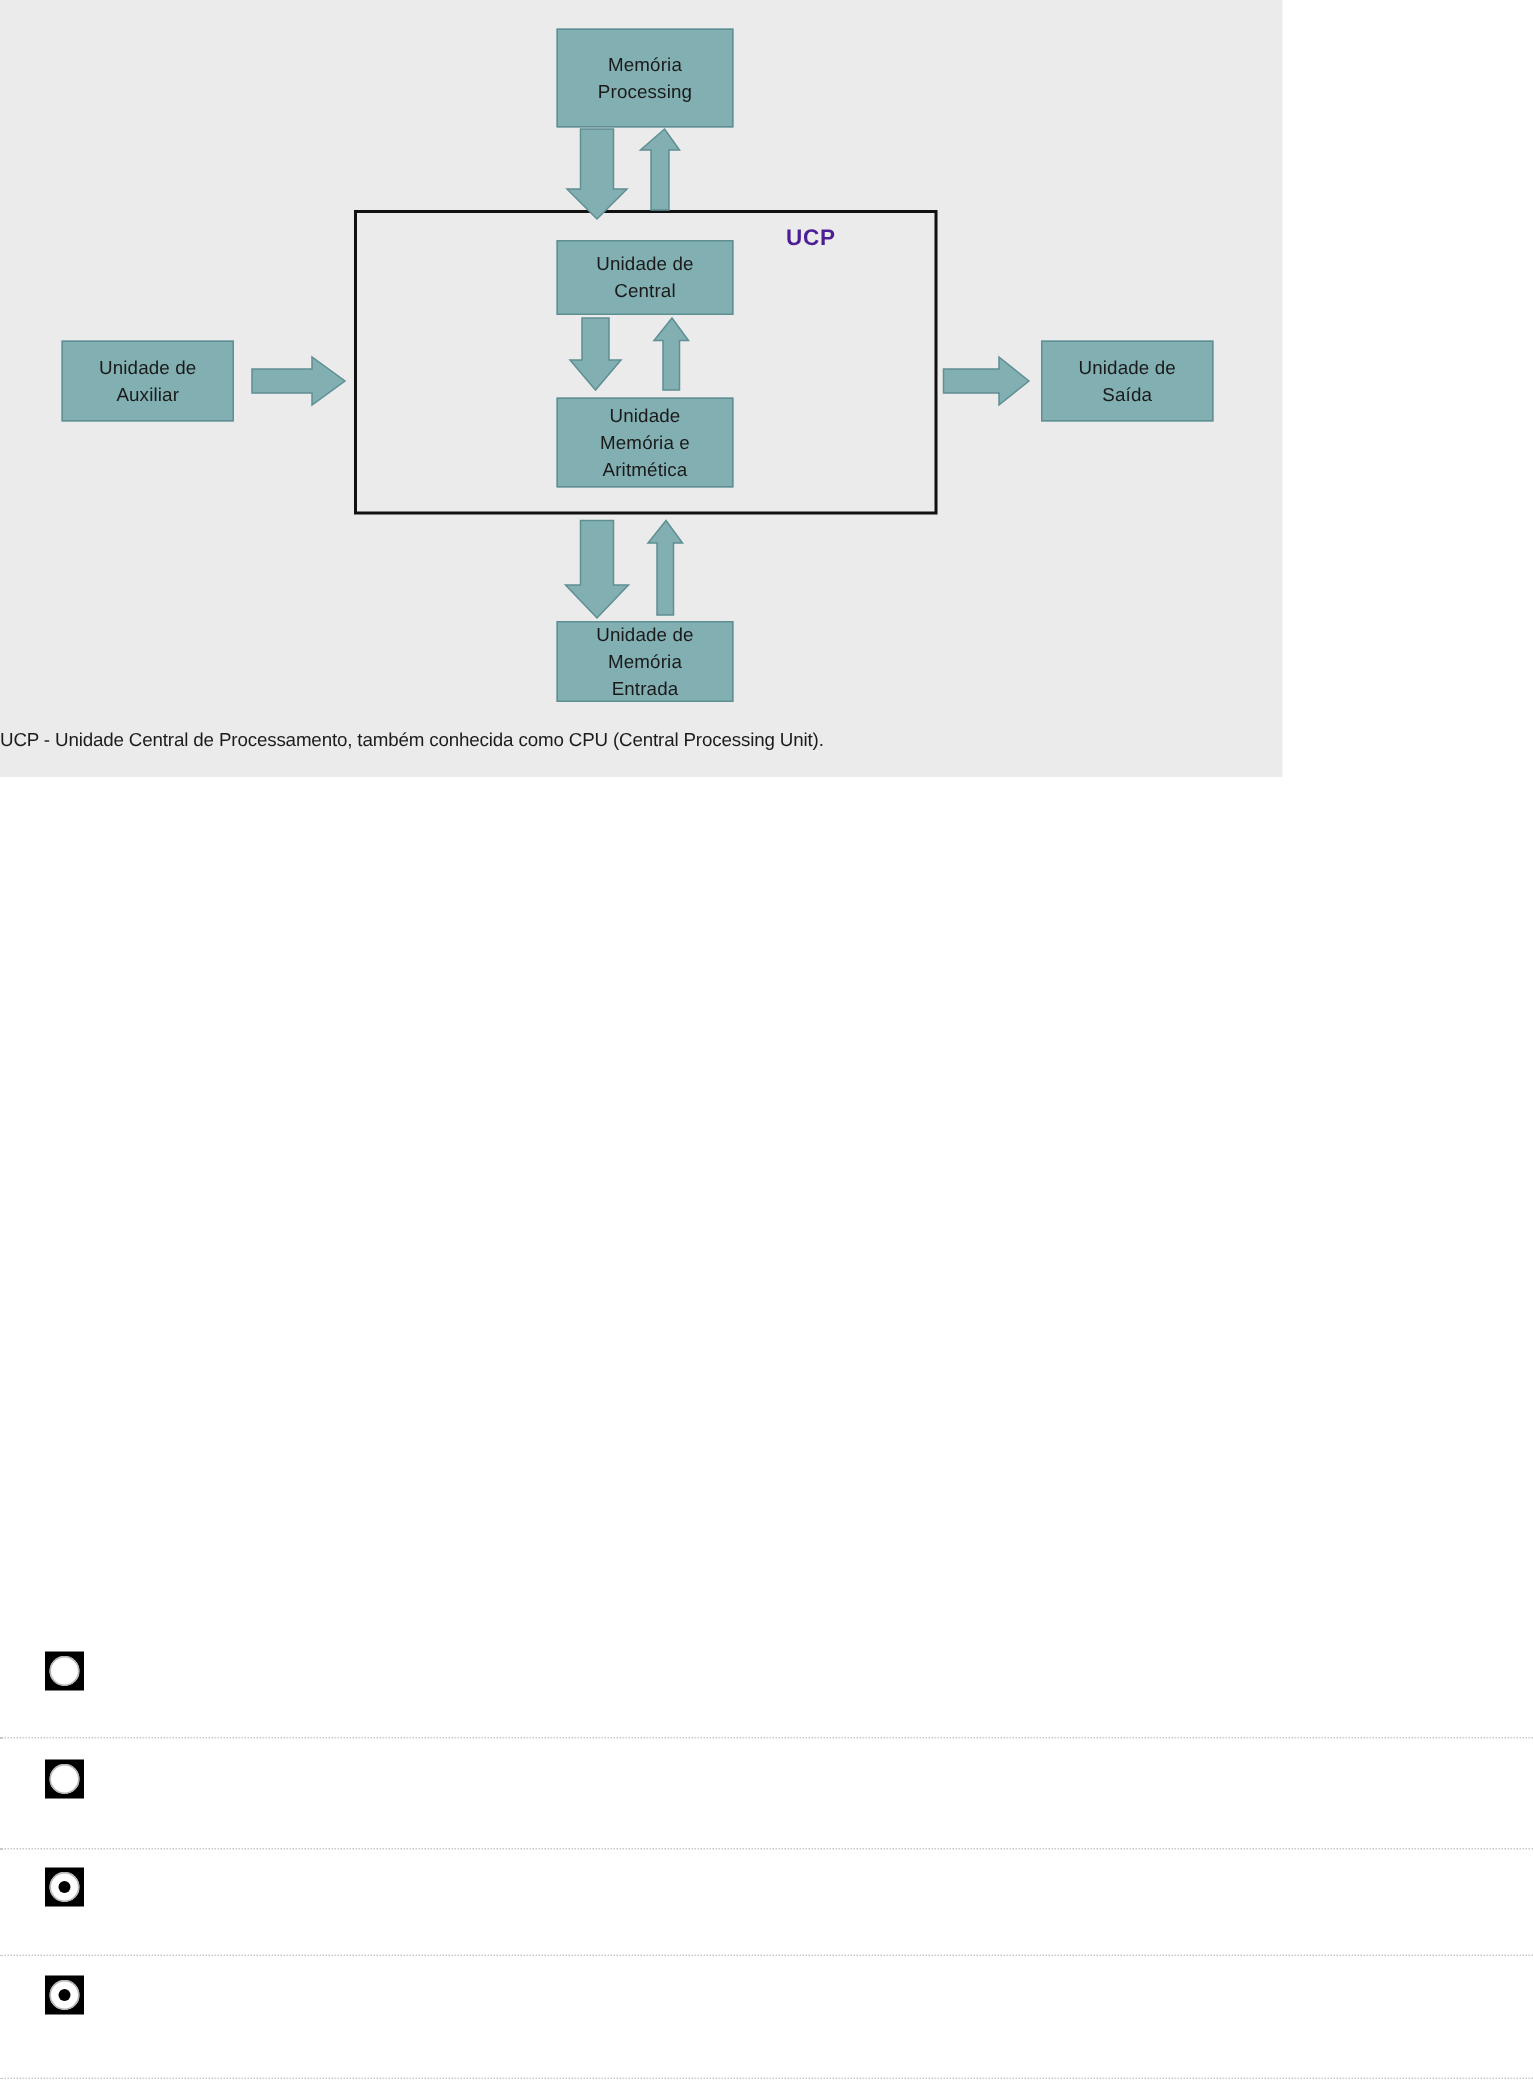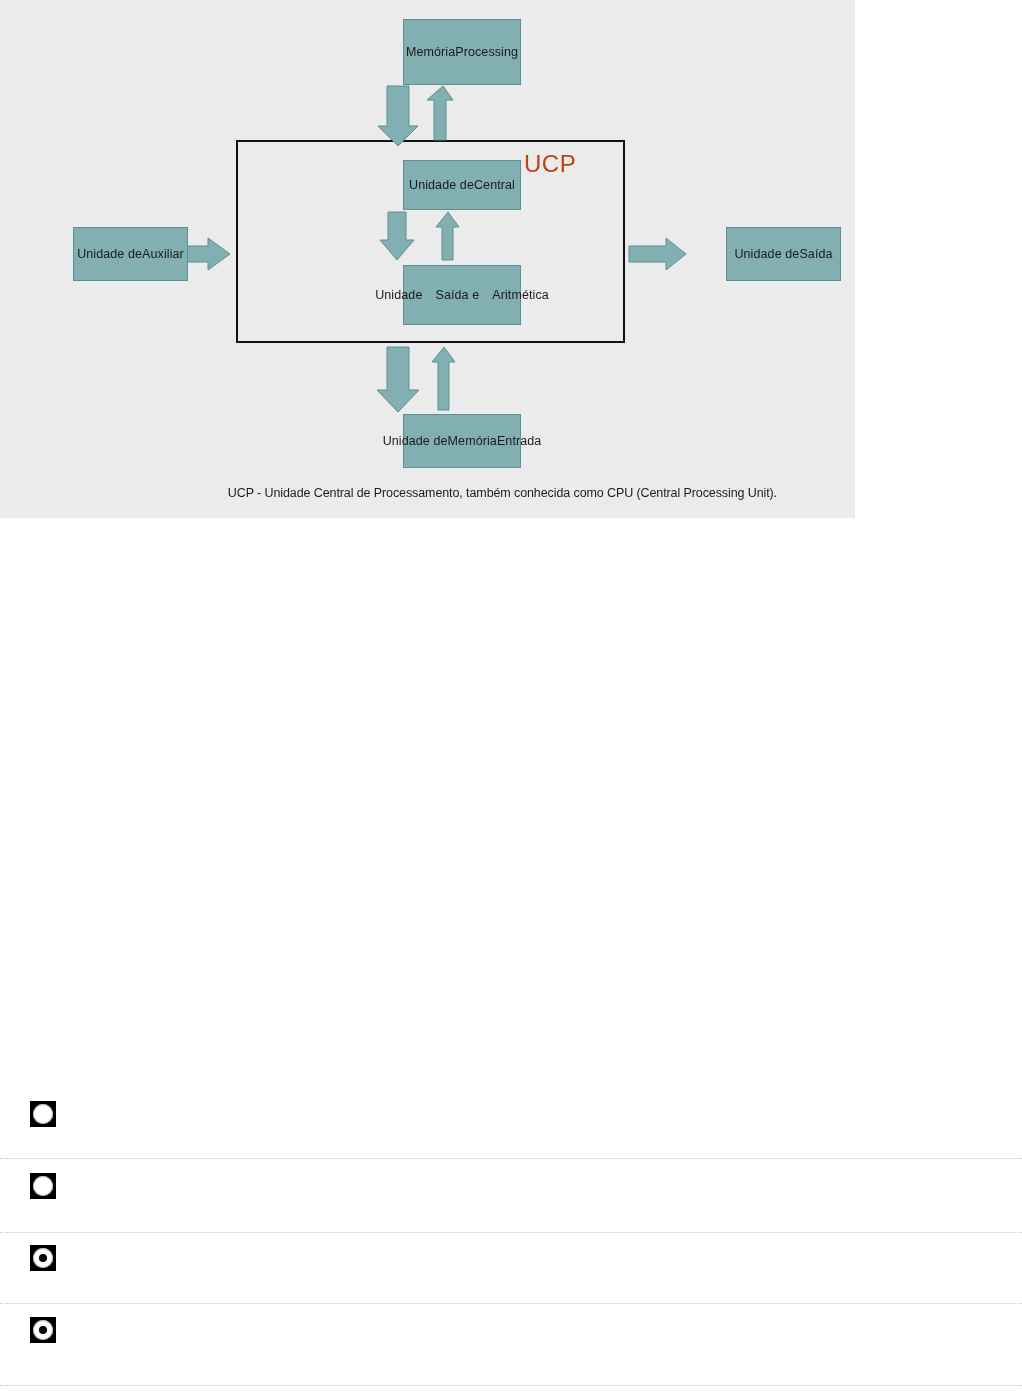"Memória" .node { flex-direction: none -> column; margin-left: 32px -> none }
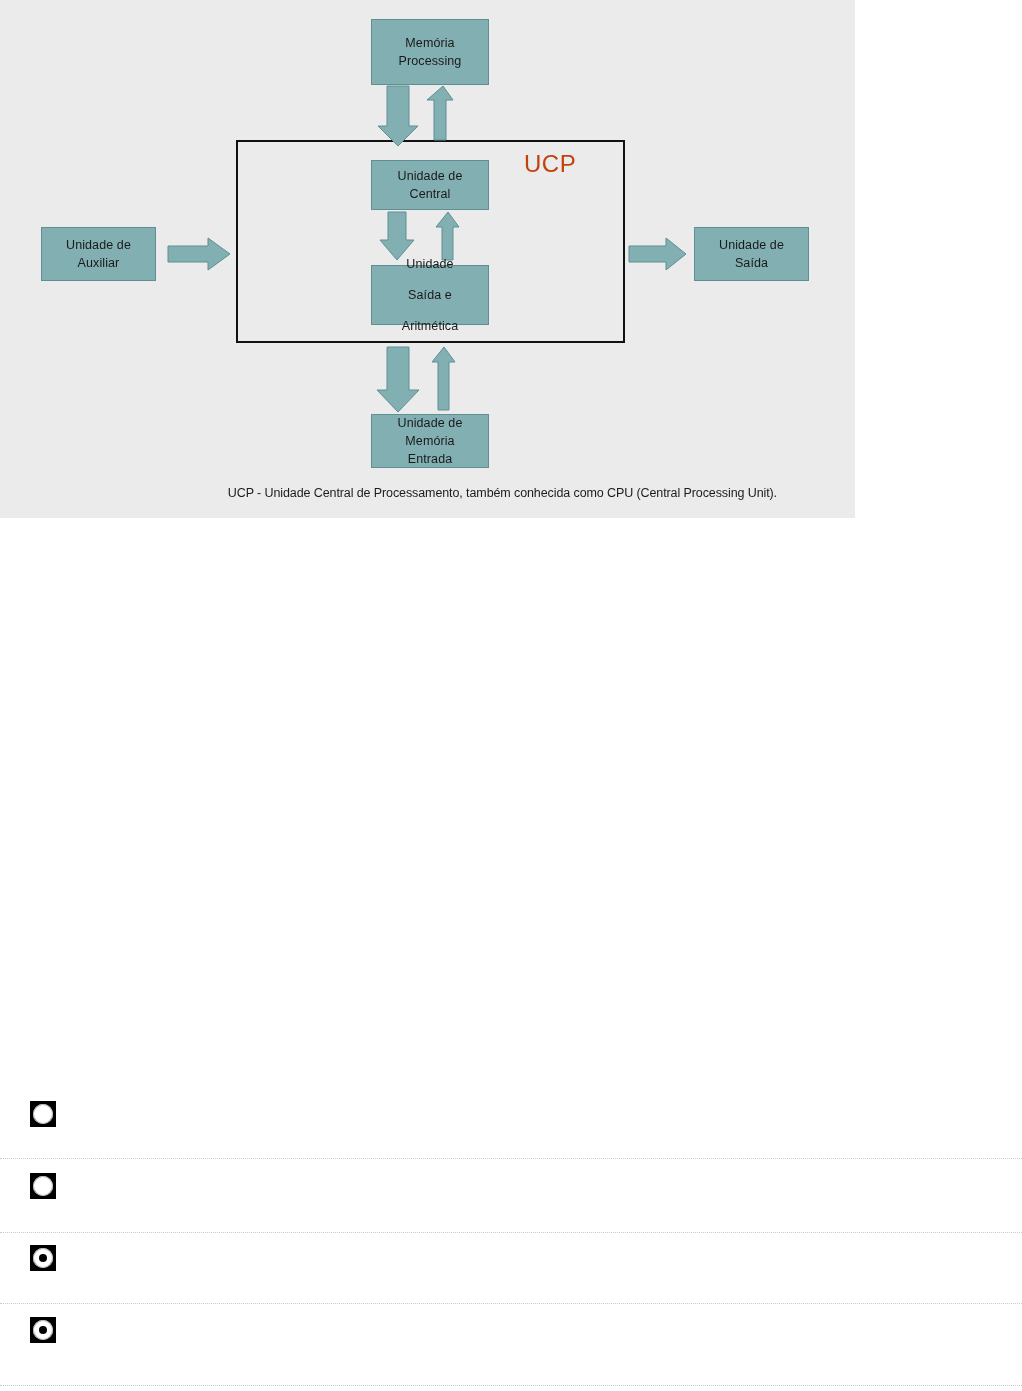"UCP" #ucp-label { color: #c2410c -> #4c1d95; font-size: 24px -> 15px; font-weight: none -> bold }
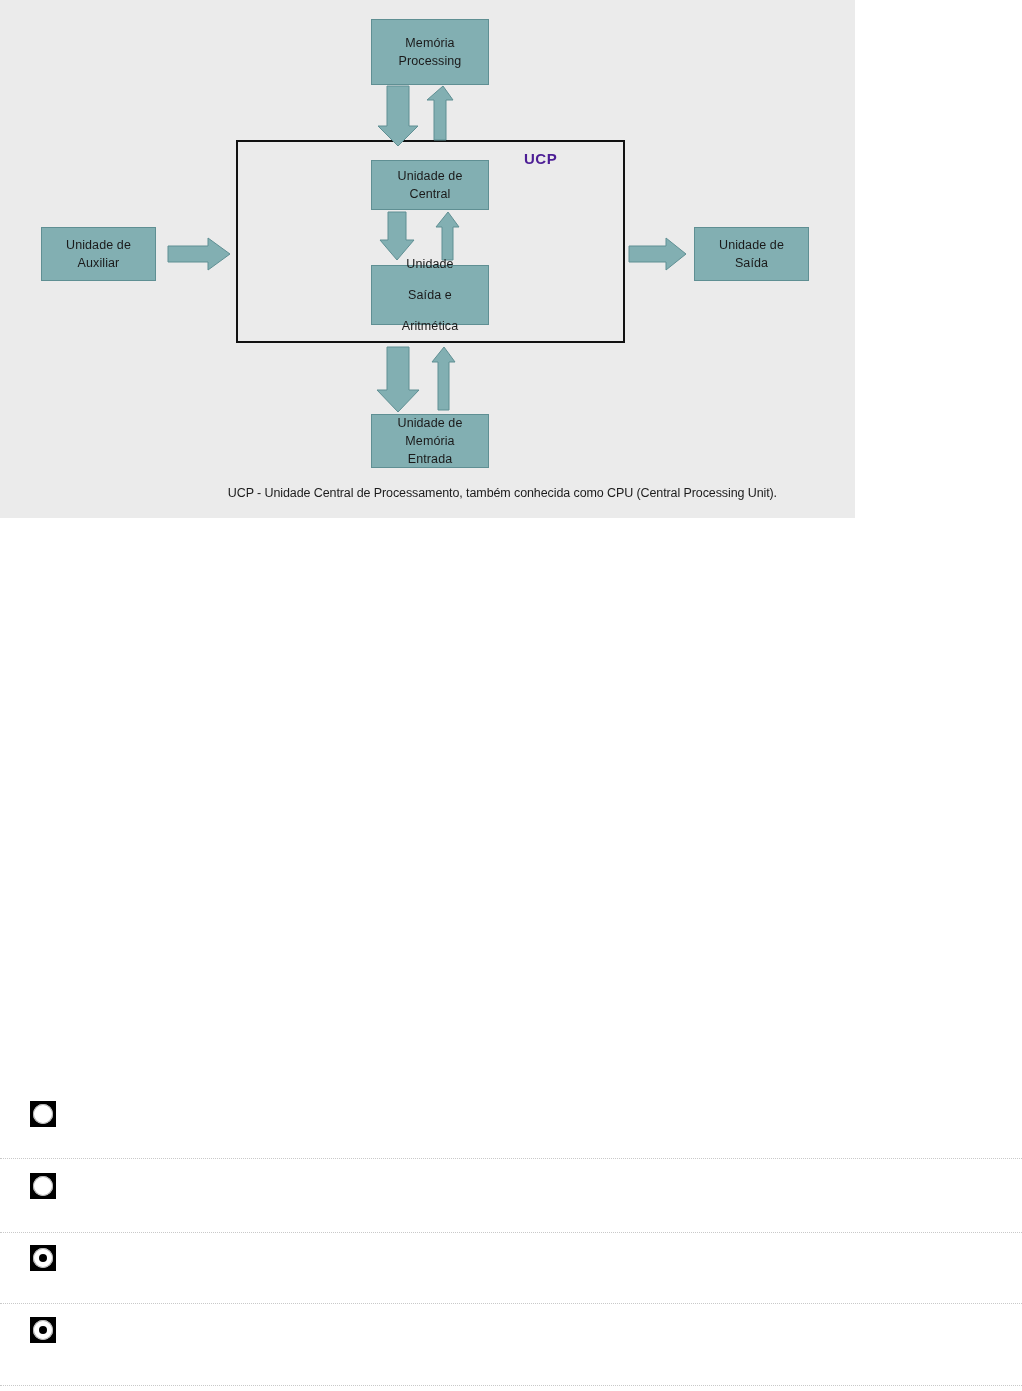"Unidade" #node-ula { gap: 13px -> none }
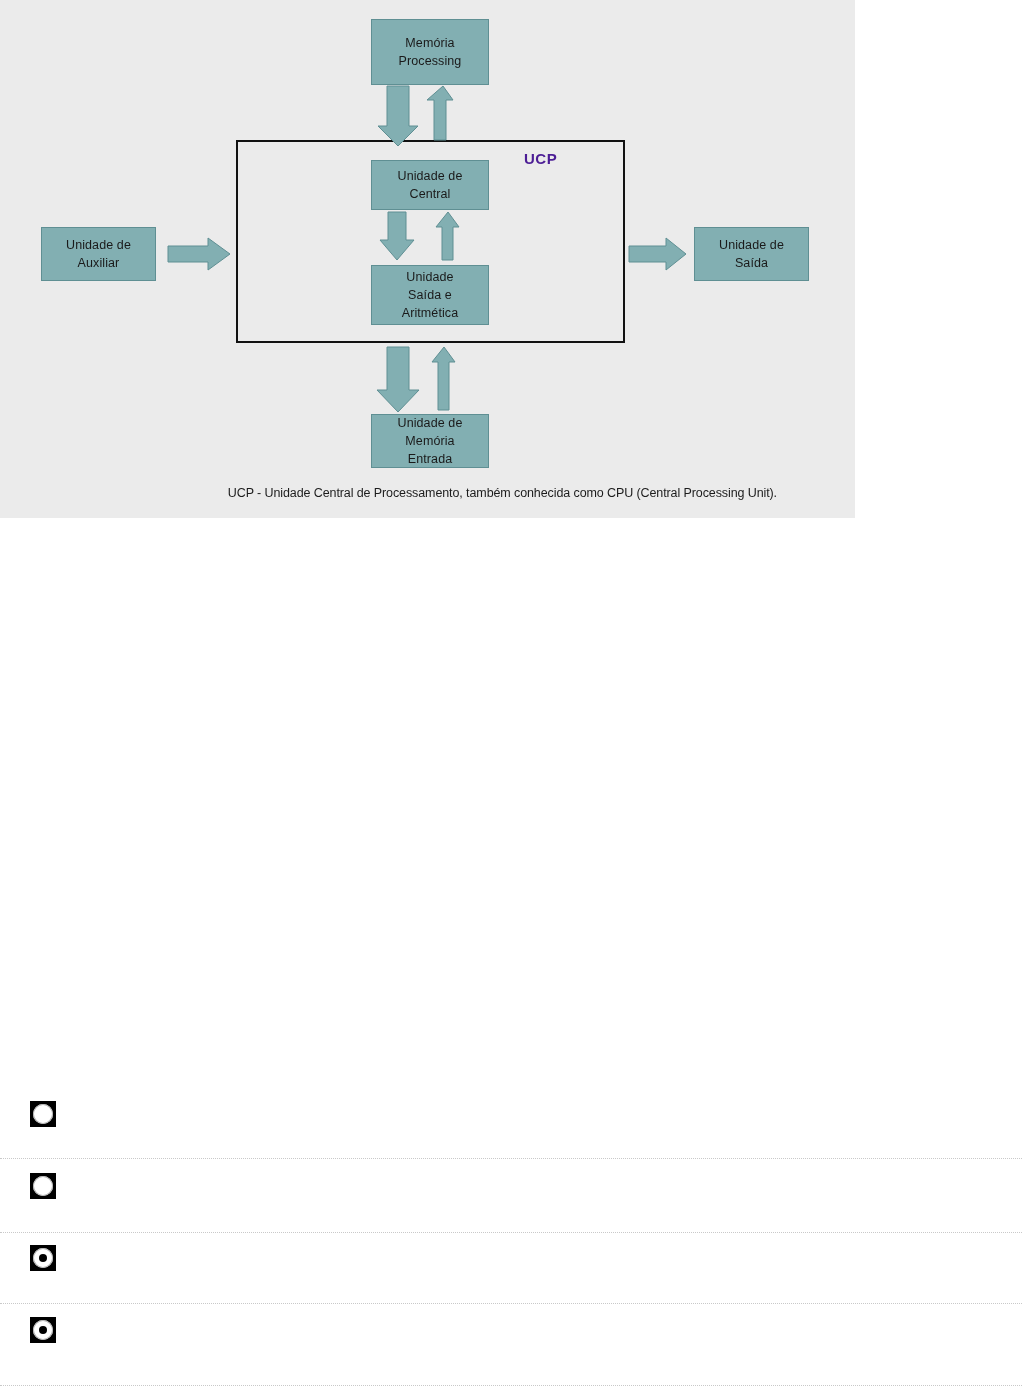"Saída e" span { text: Saída -> Memória }
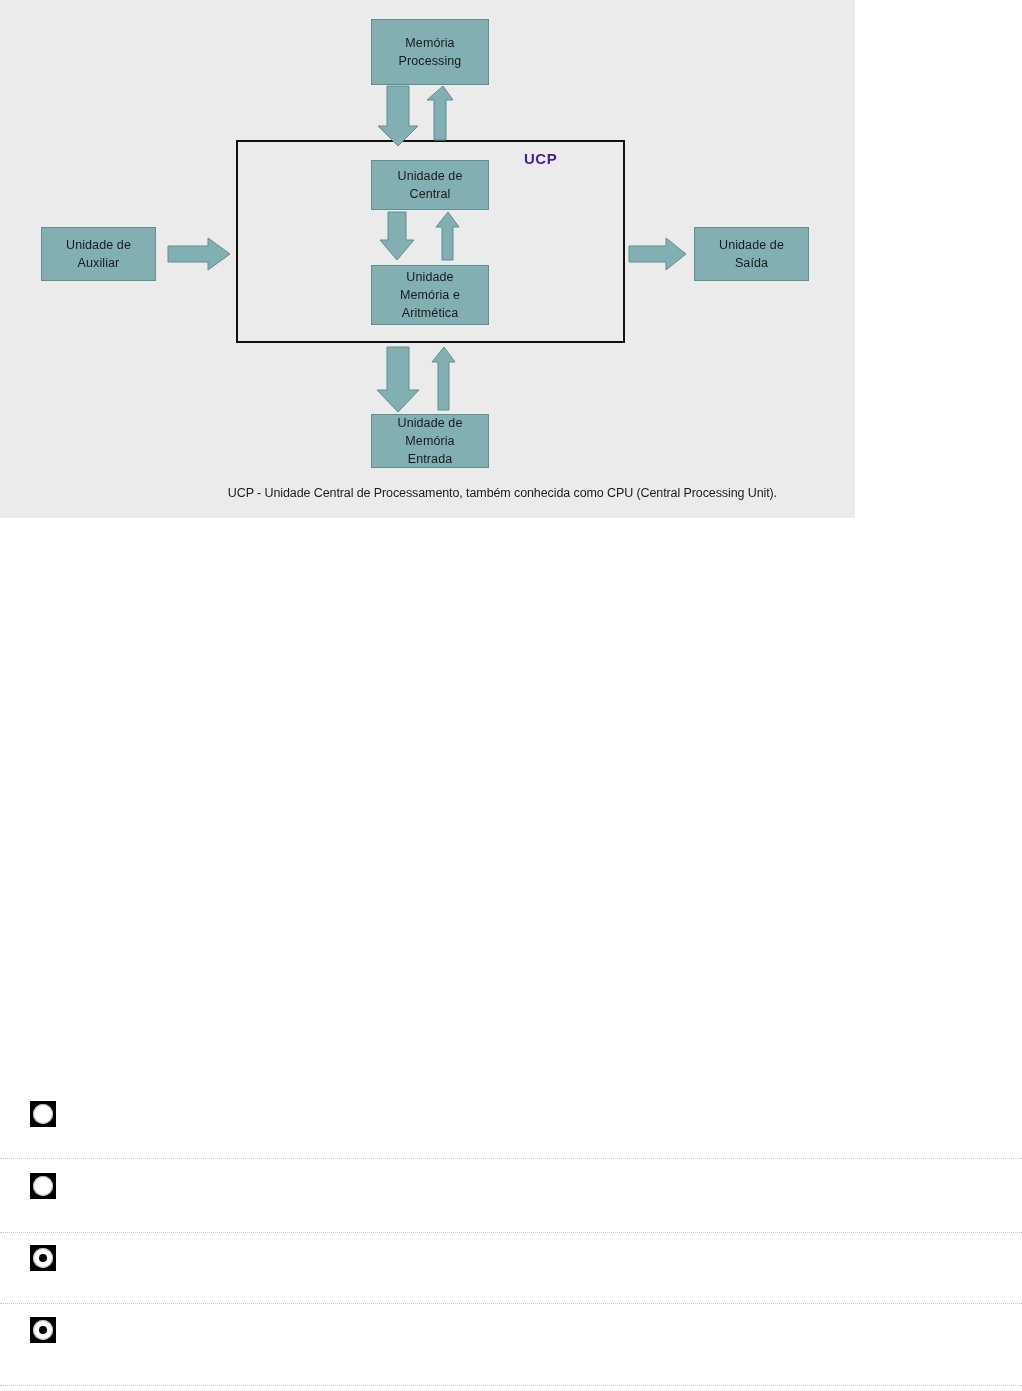"UCP - Unidade Central de" #figure-caption { text-align: right -> left }
